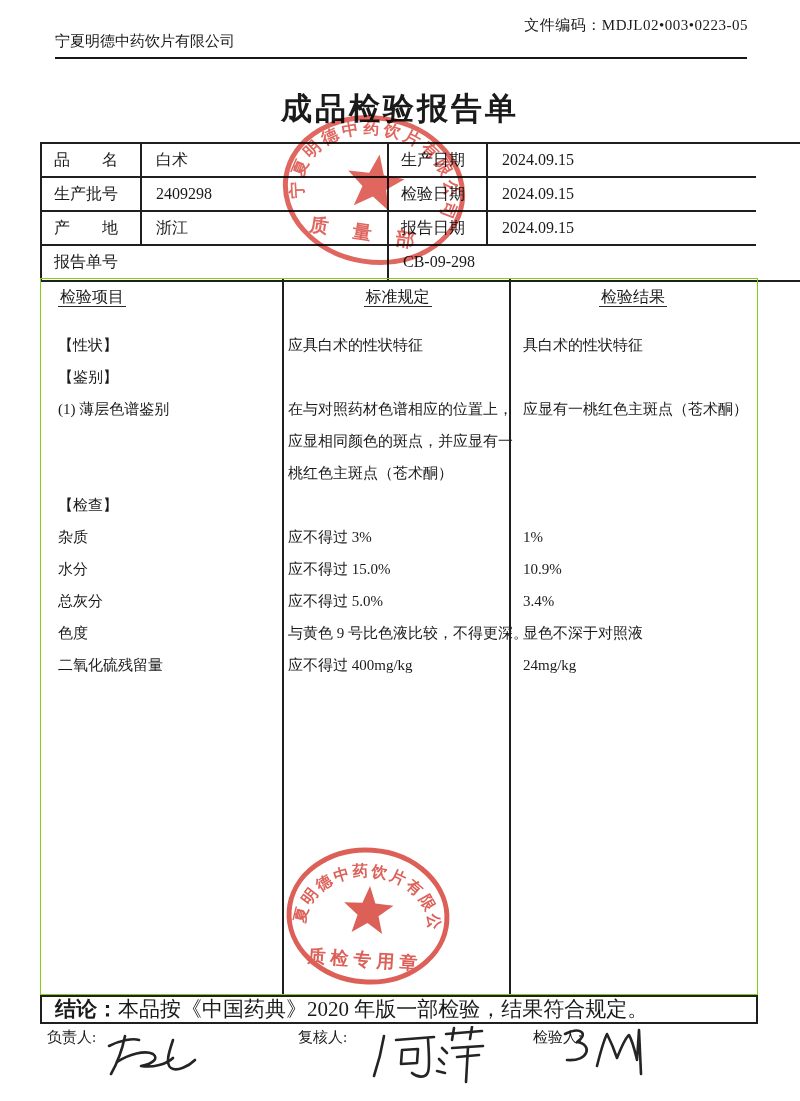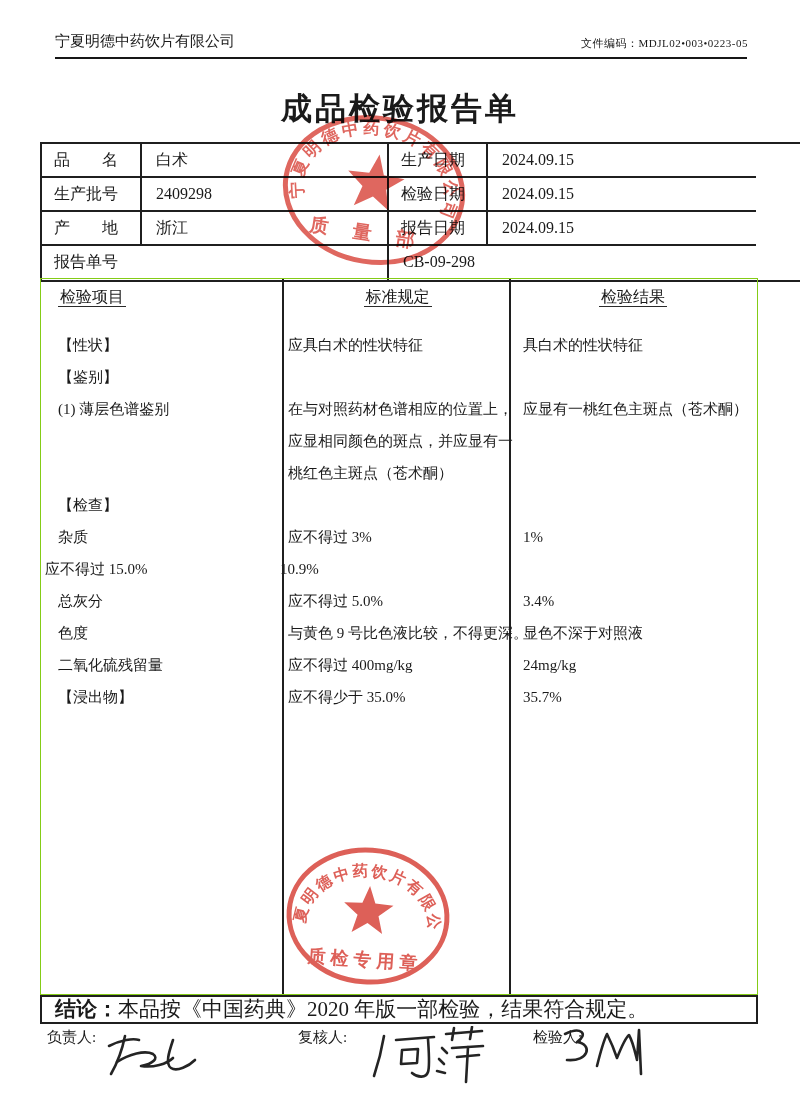"文件编码：MDJL02•003•0223-05" .hdr-code { font-size: 11px -> 15px; top: 36px -> 16px }
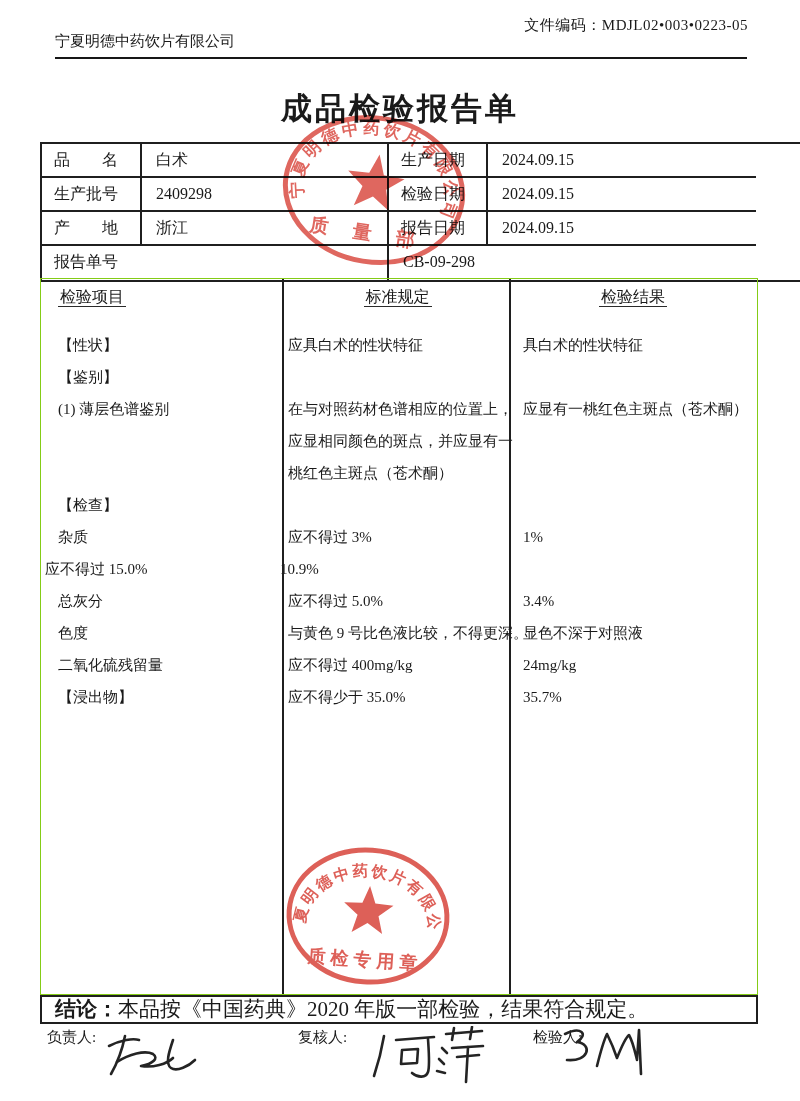"水分" div.mc { html: none -> <div>水分</div> }
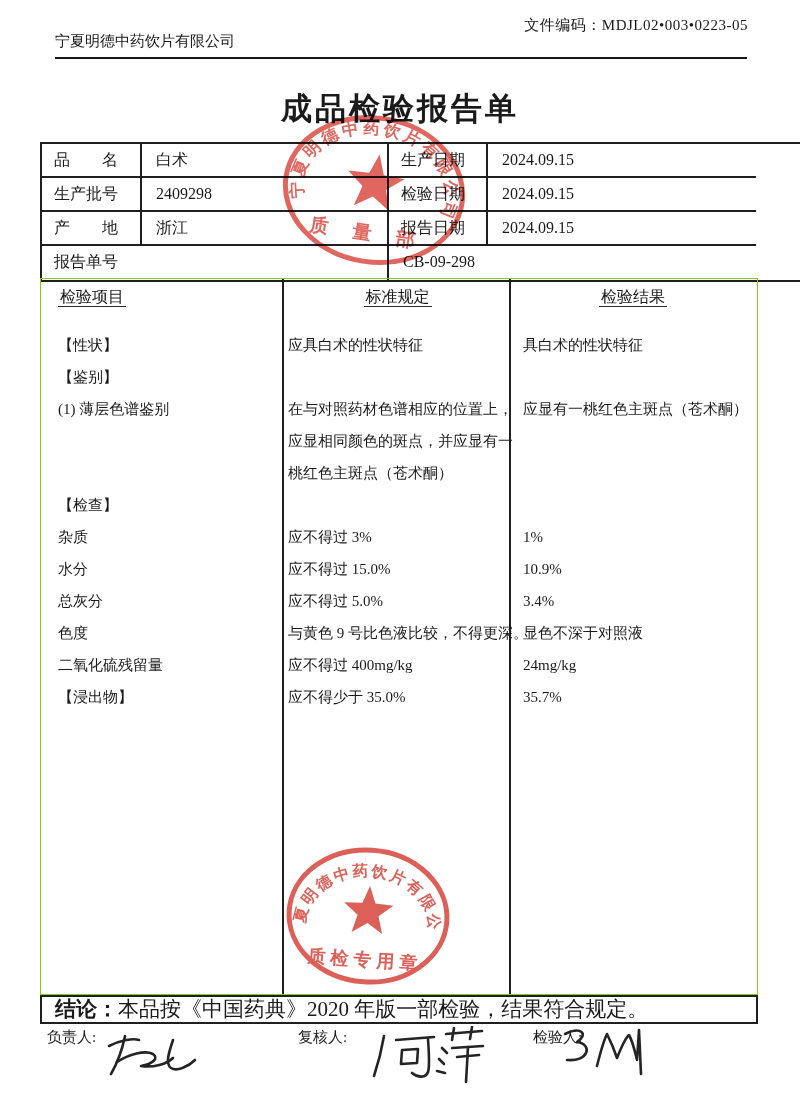"【浸出物】" div.mrow { html: <div> <div>【浸出物】</div> <div>应不得少于 35.0%</div> <div>35.7%</div> </div> -> none }
